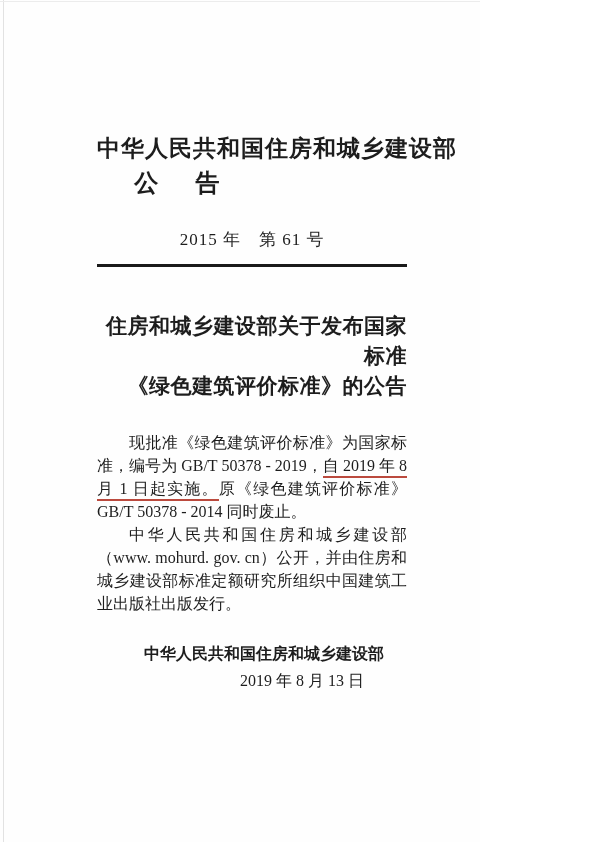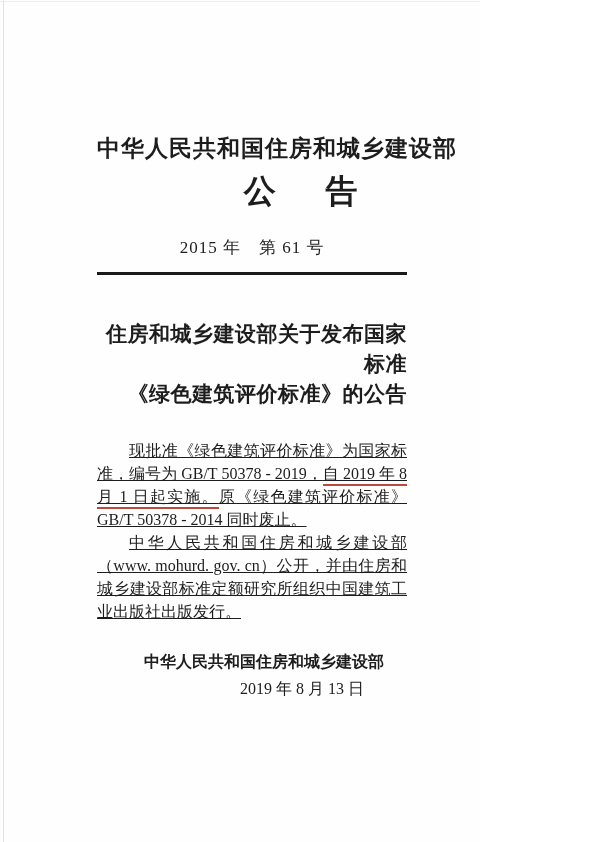"公告" .announcement-word { font-size: 32px -> 24px; margin-top: 12px -> 4px; text-align: right -> left }
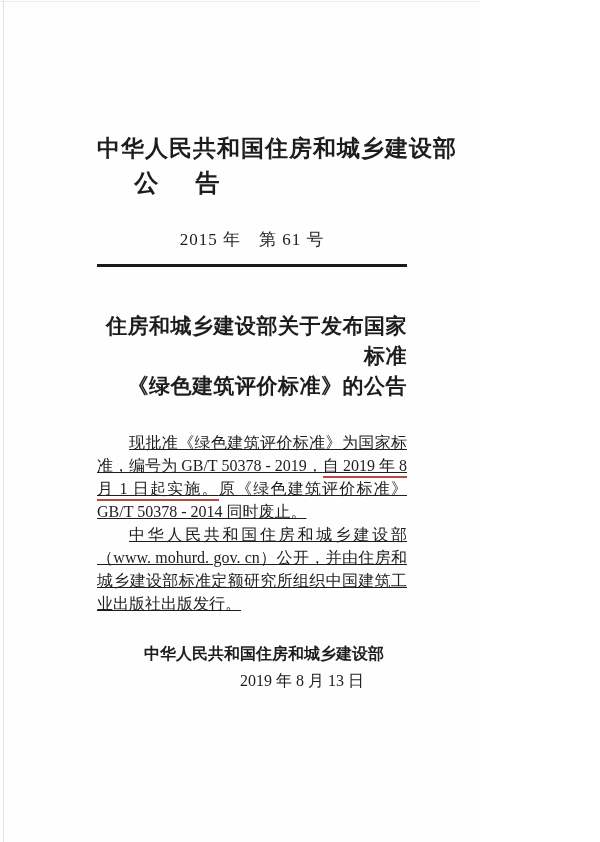"现批准《绿色建筑评价标准》为国家标准，编号为 GB/T 50378 -" .body-text { text-decoration: underline -> none }
